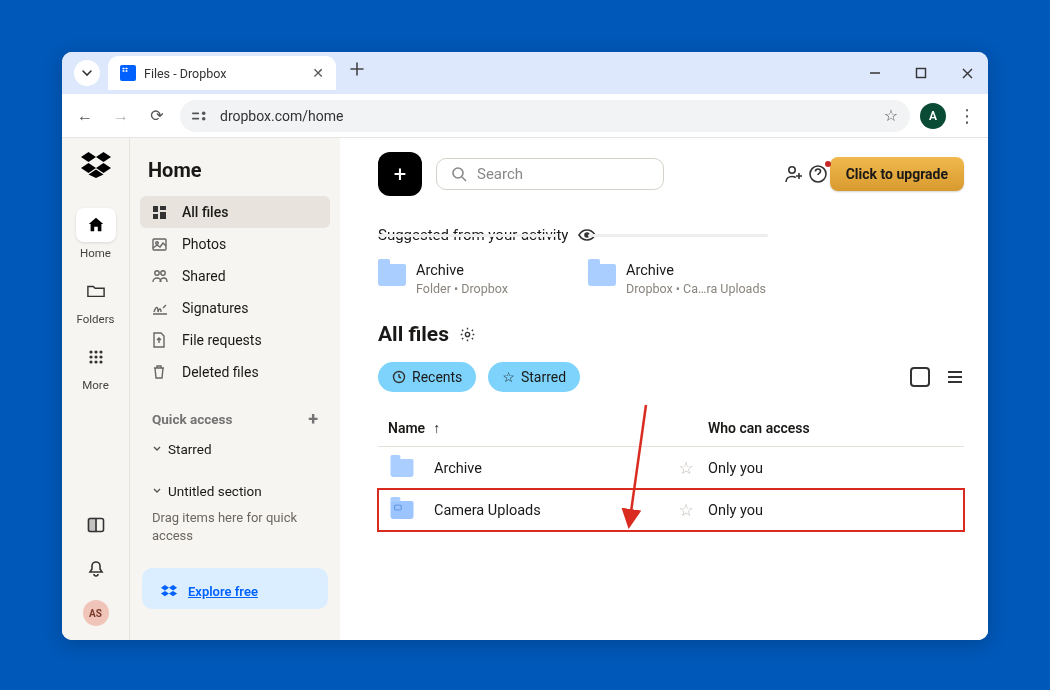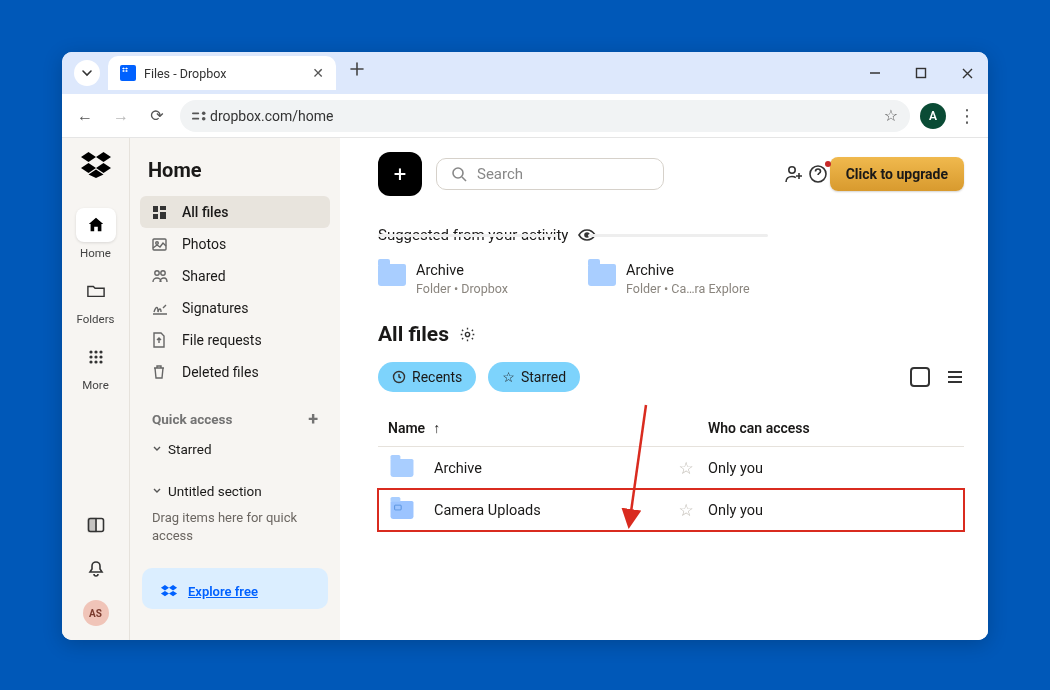"dropbox.com/home" .omnibox { gap: none -> 10px }
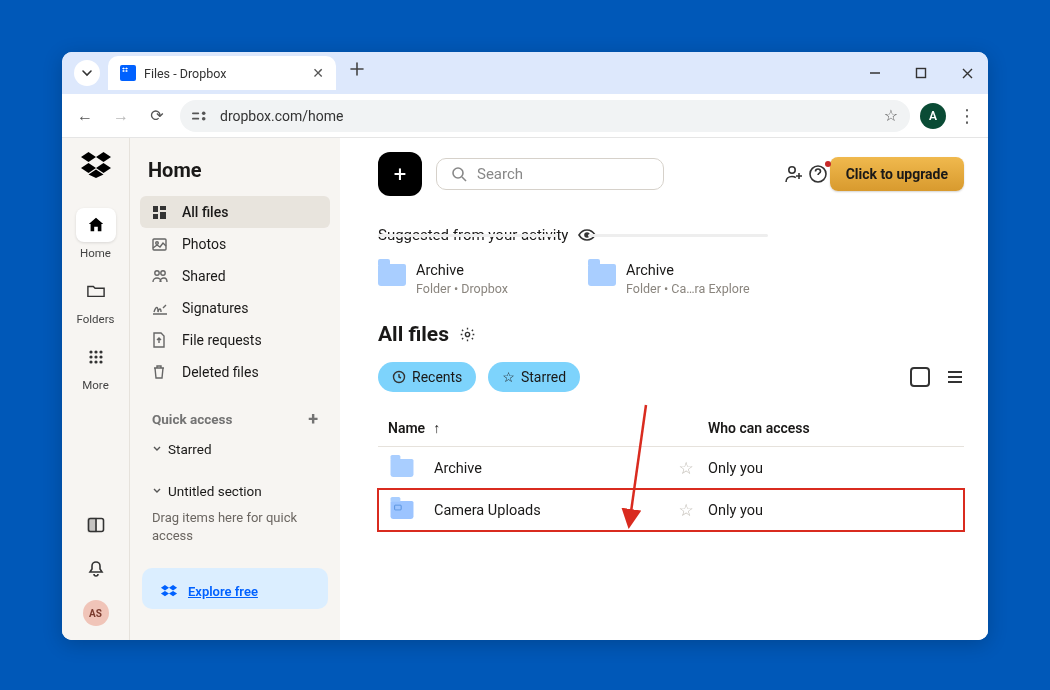"Folder • Ca…ra Explore" div.sc-sub { text: Folder • Ca…ra Explore -> Dropbox • Ca…ra Uploads }
